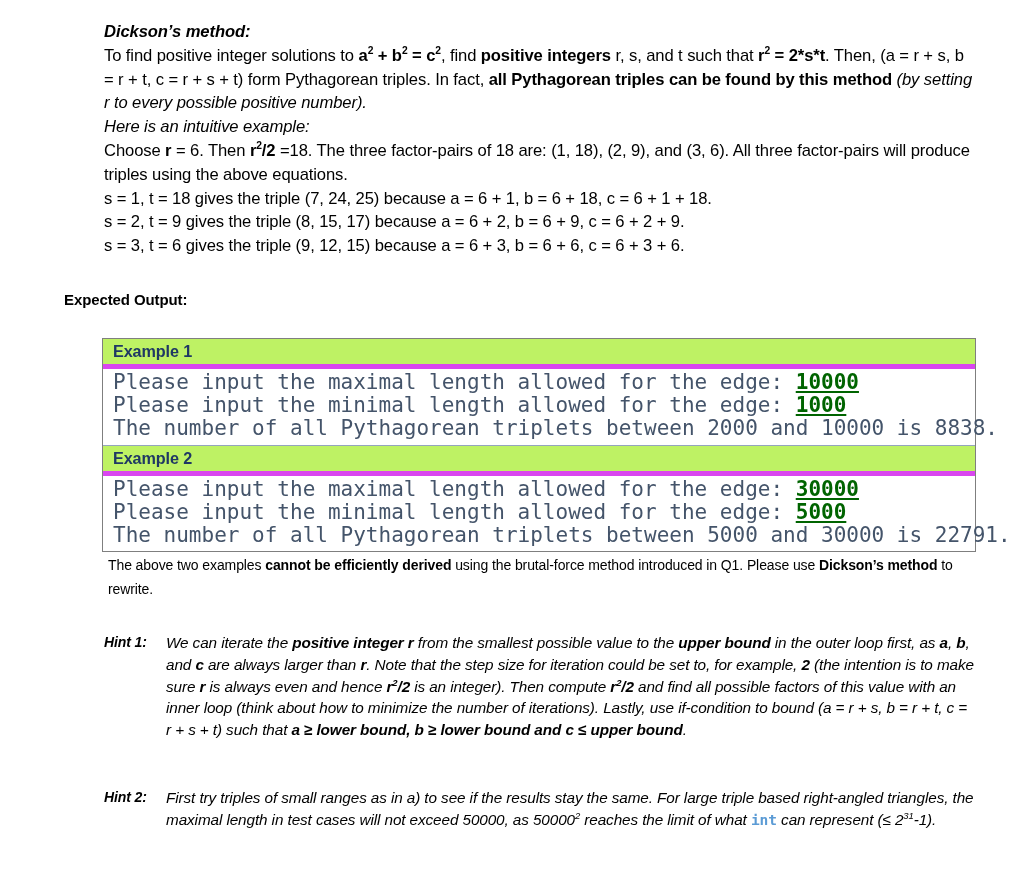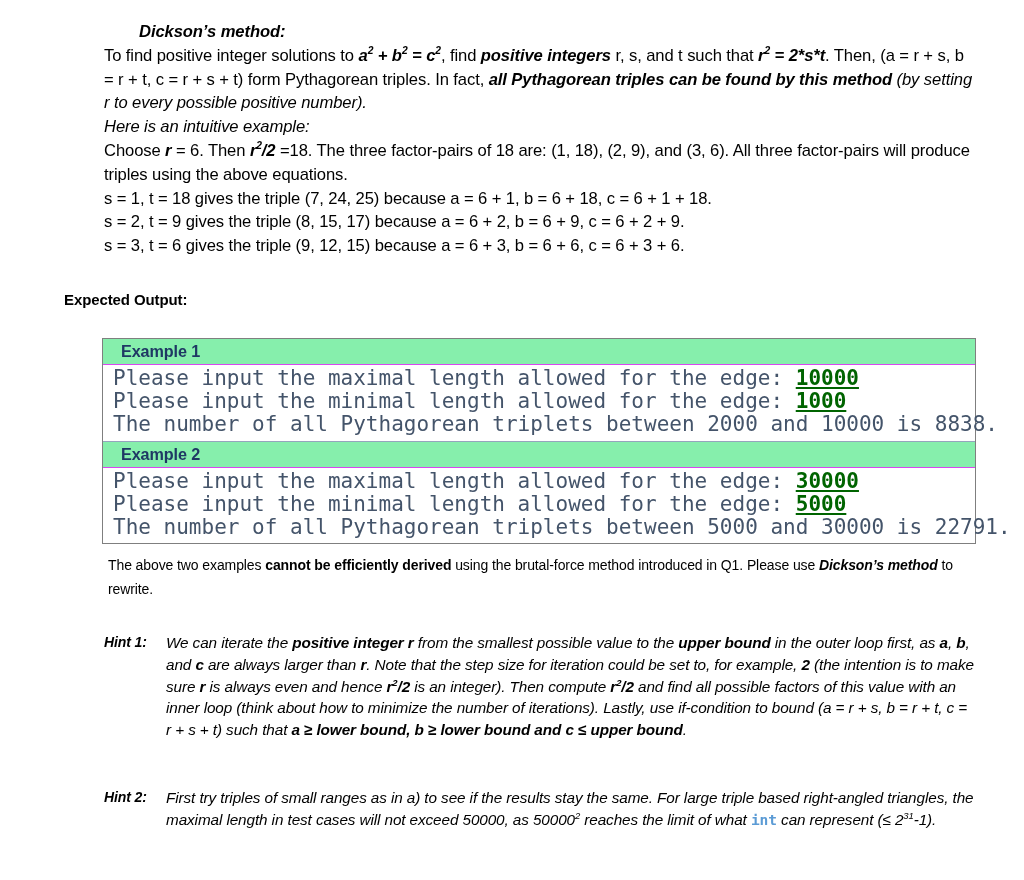"Dickson’s method:" .method-title { margin-left: 35px -> none }
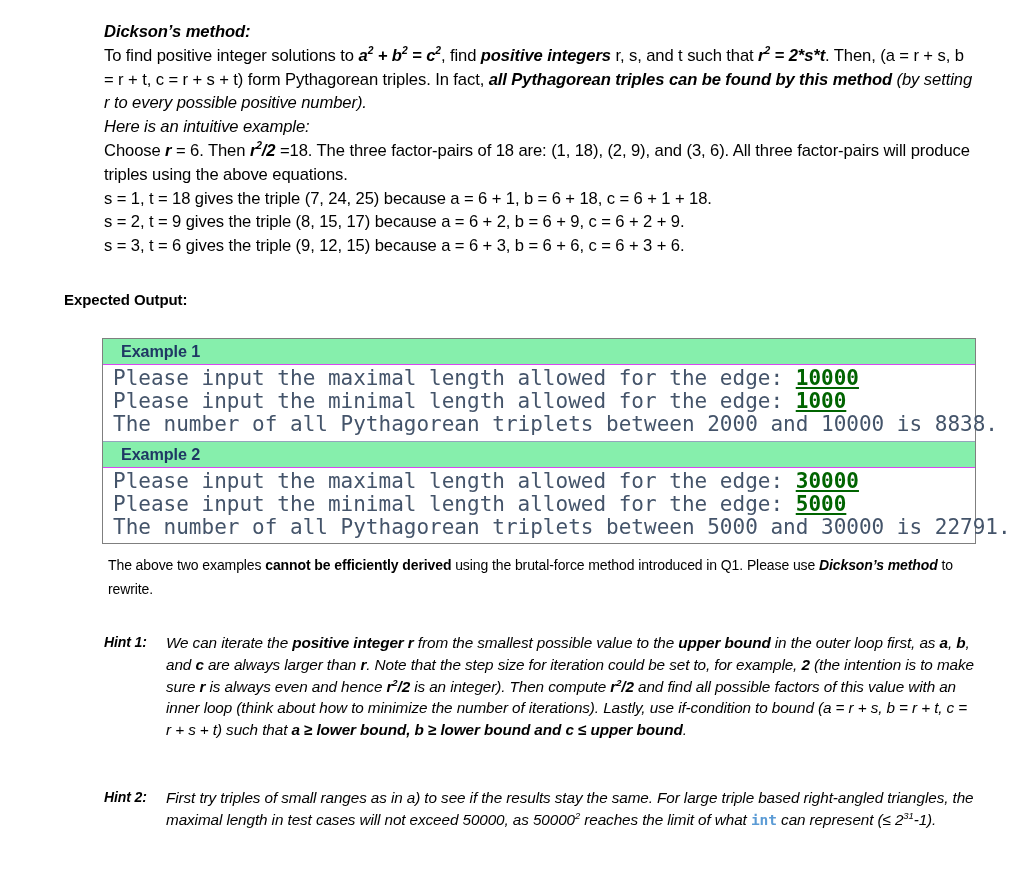"a2 + b2 = c2" .bi { font-style: italic -> none }
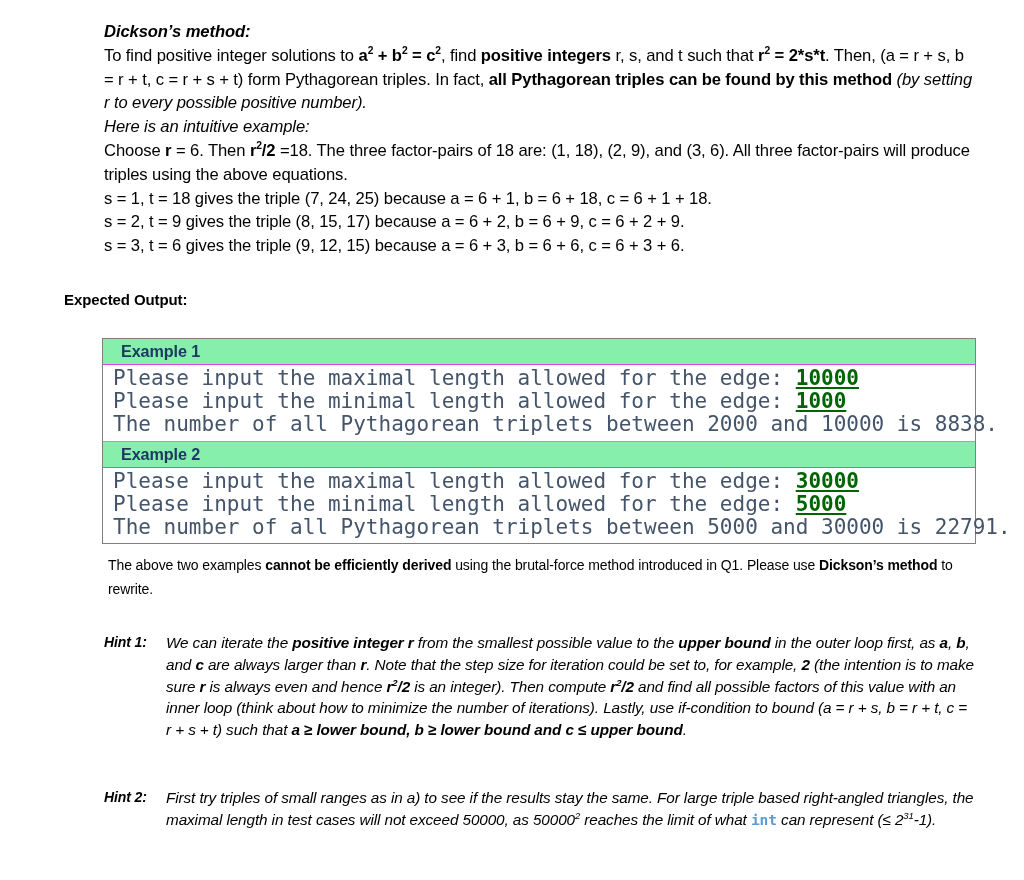"Example 1" .example-header { background: #86efac -> #bef264; border-bottom: 1px solid #d946ef -> 5px solid #d946ef; padding: 2px 0 3px 18px -> 2px 0 3px 10px }
